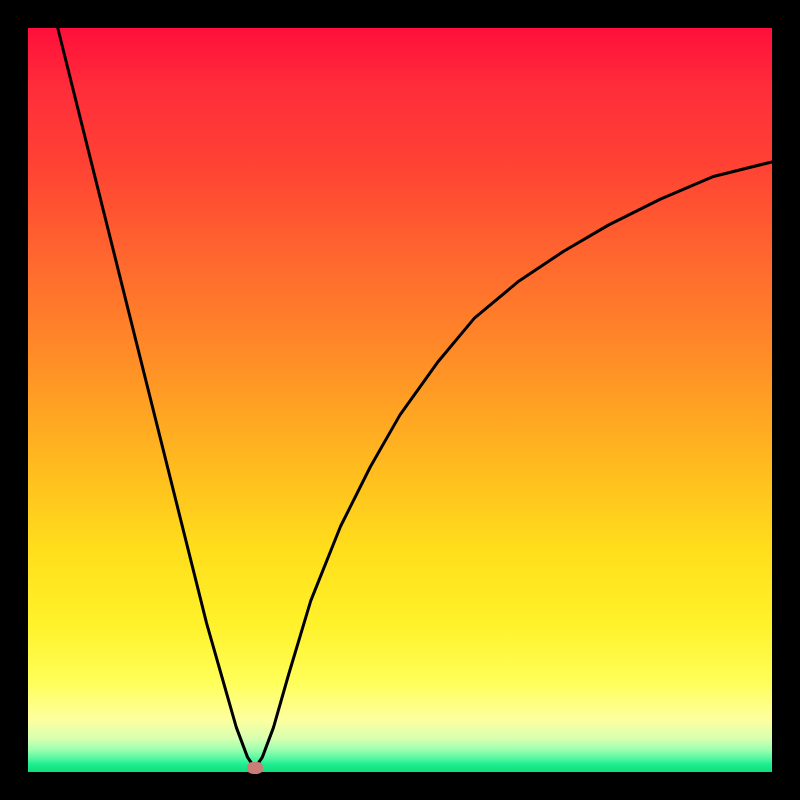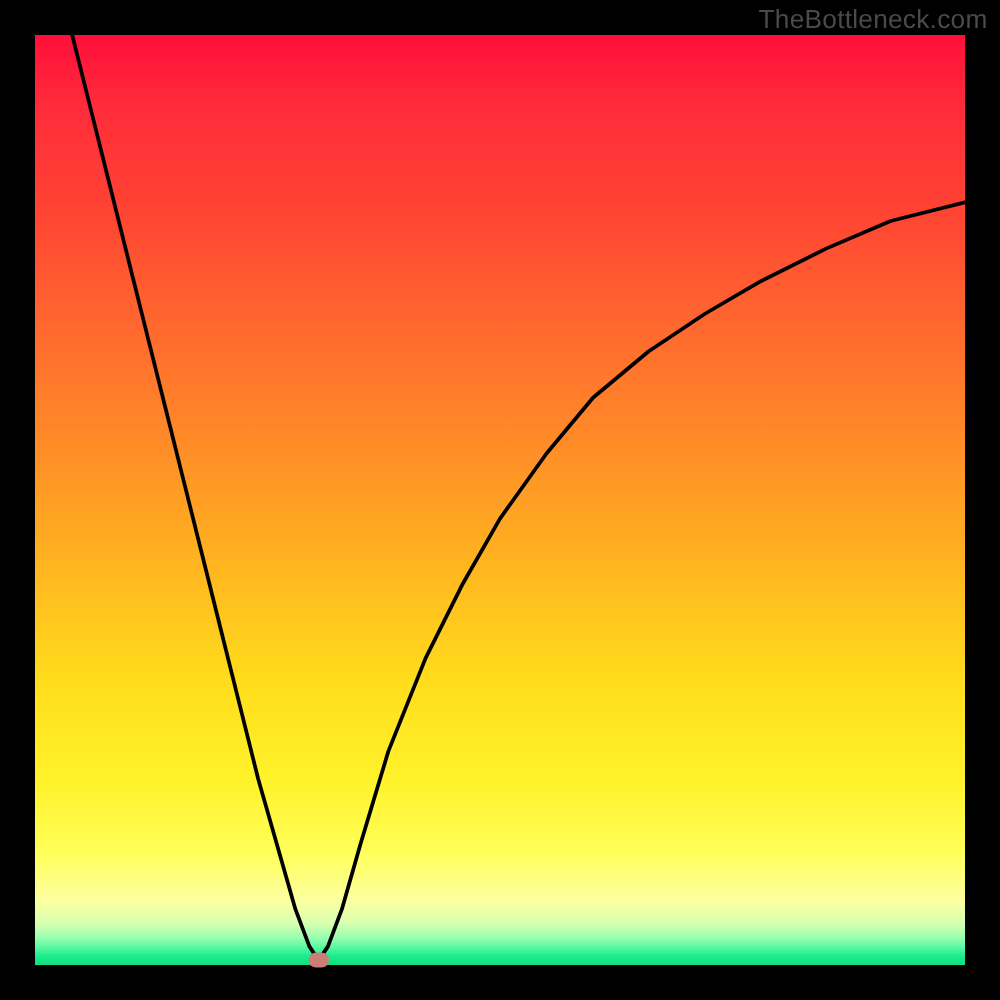"TheBottleneck.com" div.watermark { html: <div>TheBottleneck.com</div> -> none }
